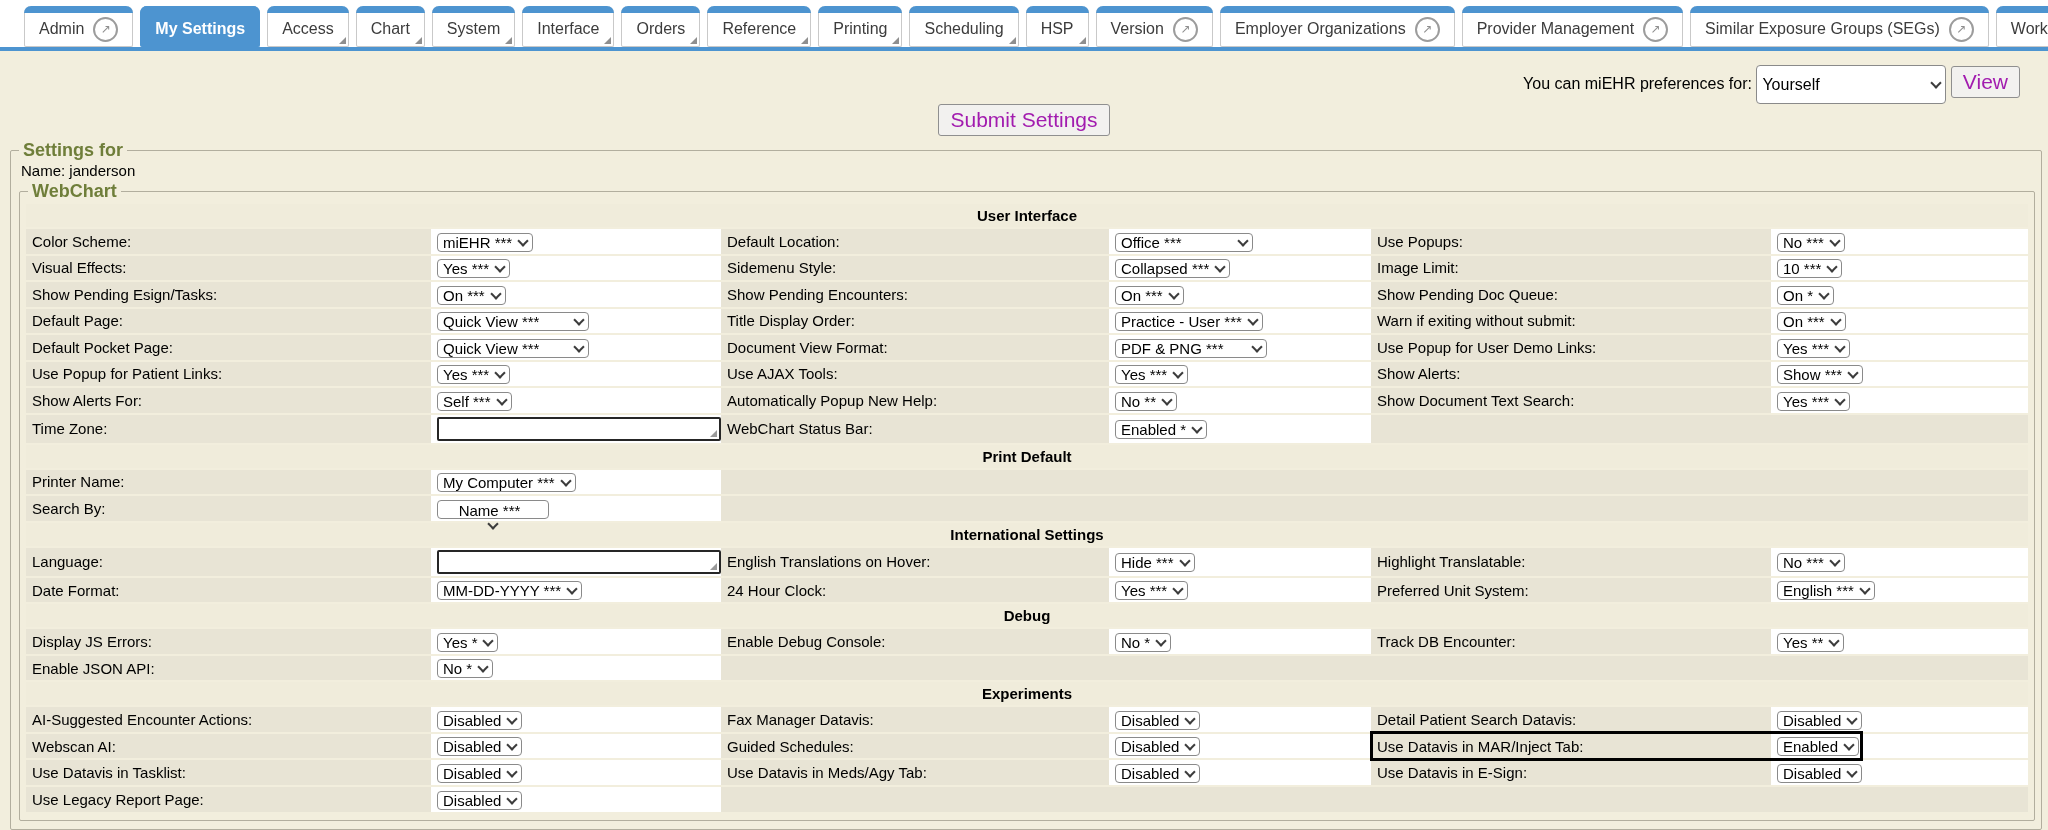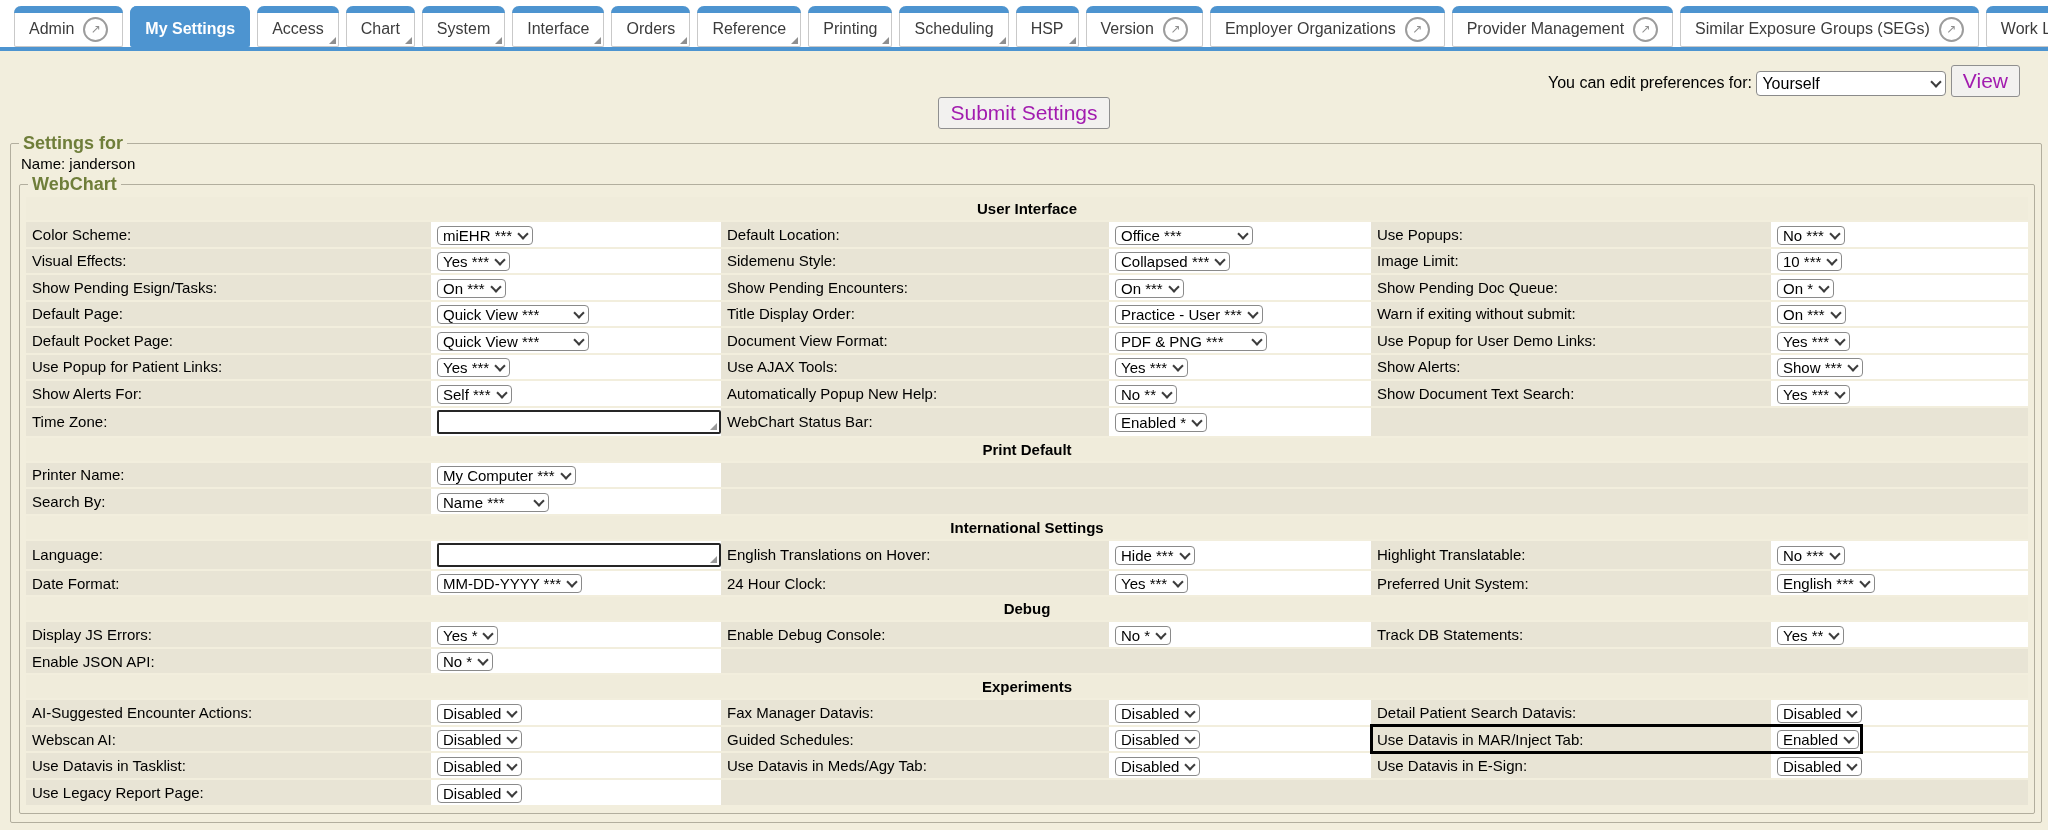"Admin" .tabbar { padding: 3px 0 0 14px -> 3px 0 0 24px }
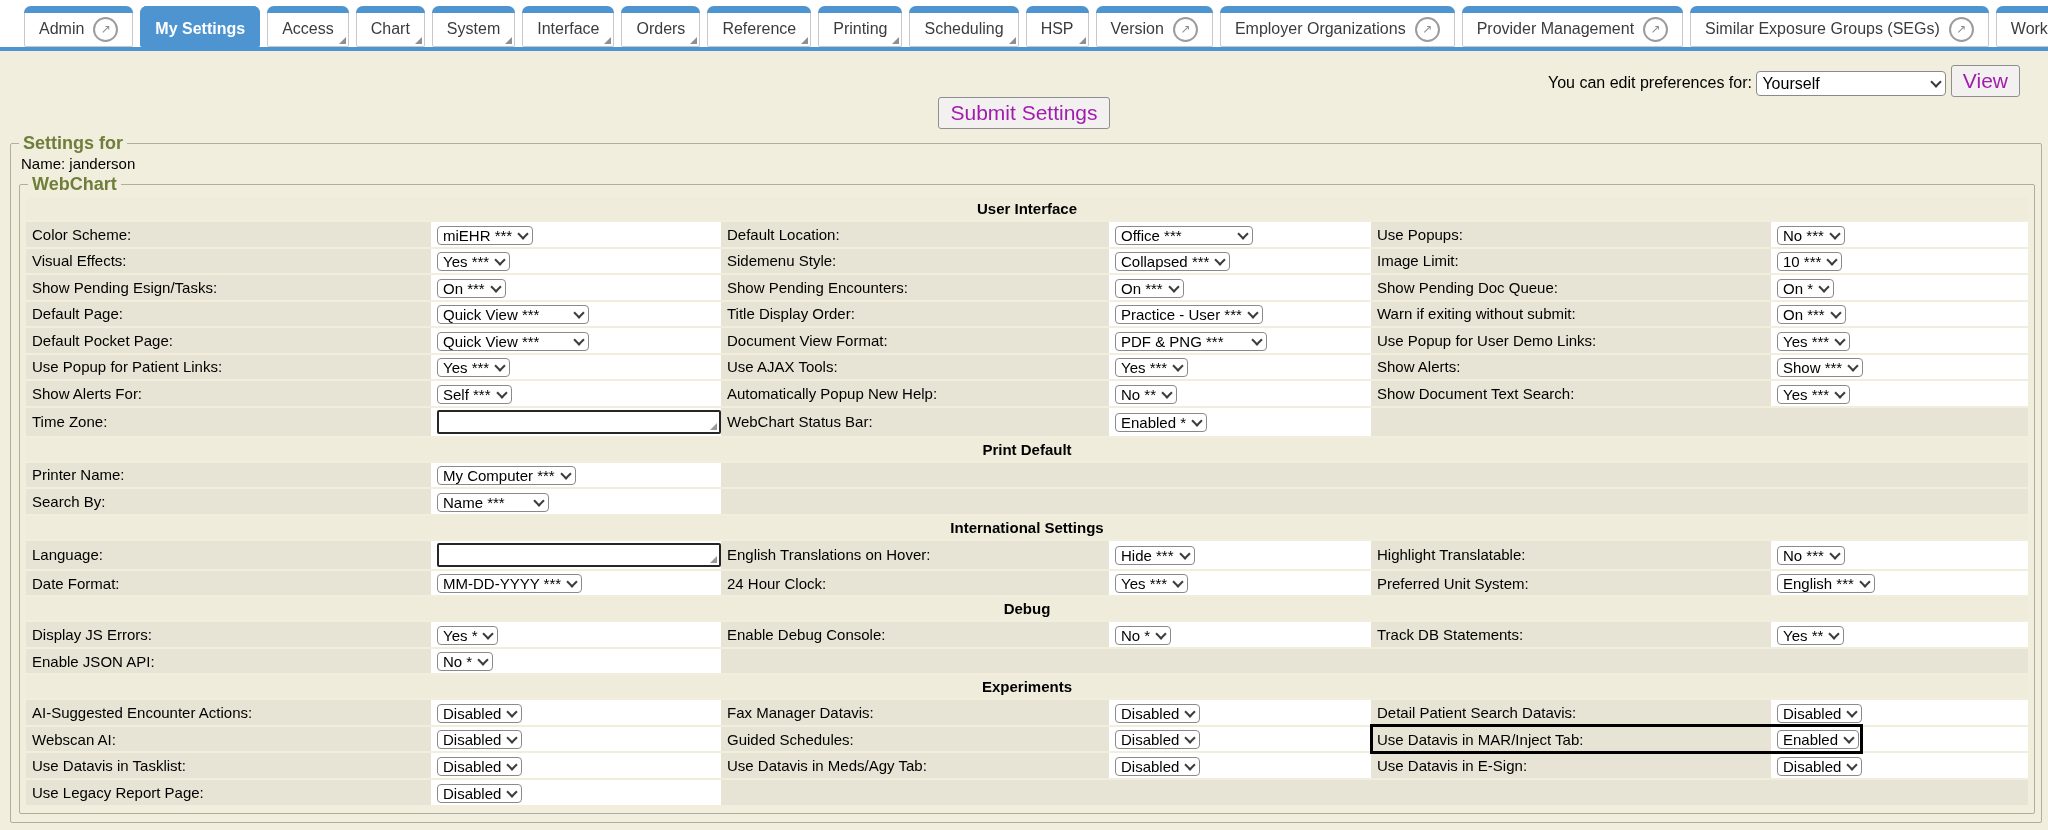"You can edit preferences for:" span { text: edit -> miEHR }
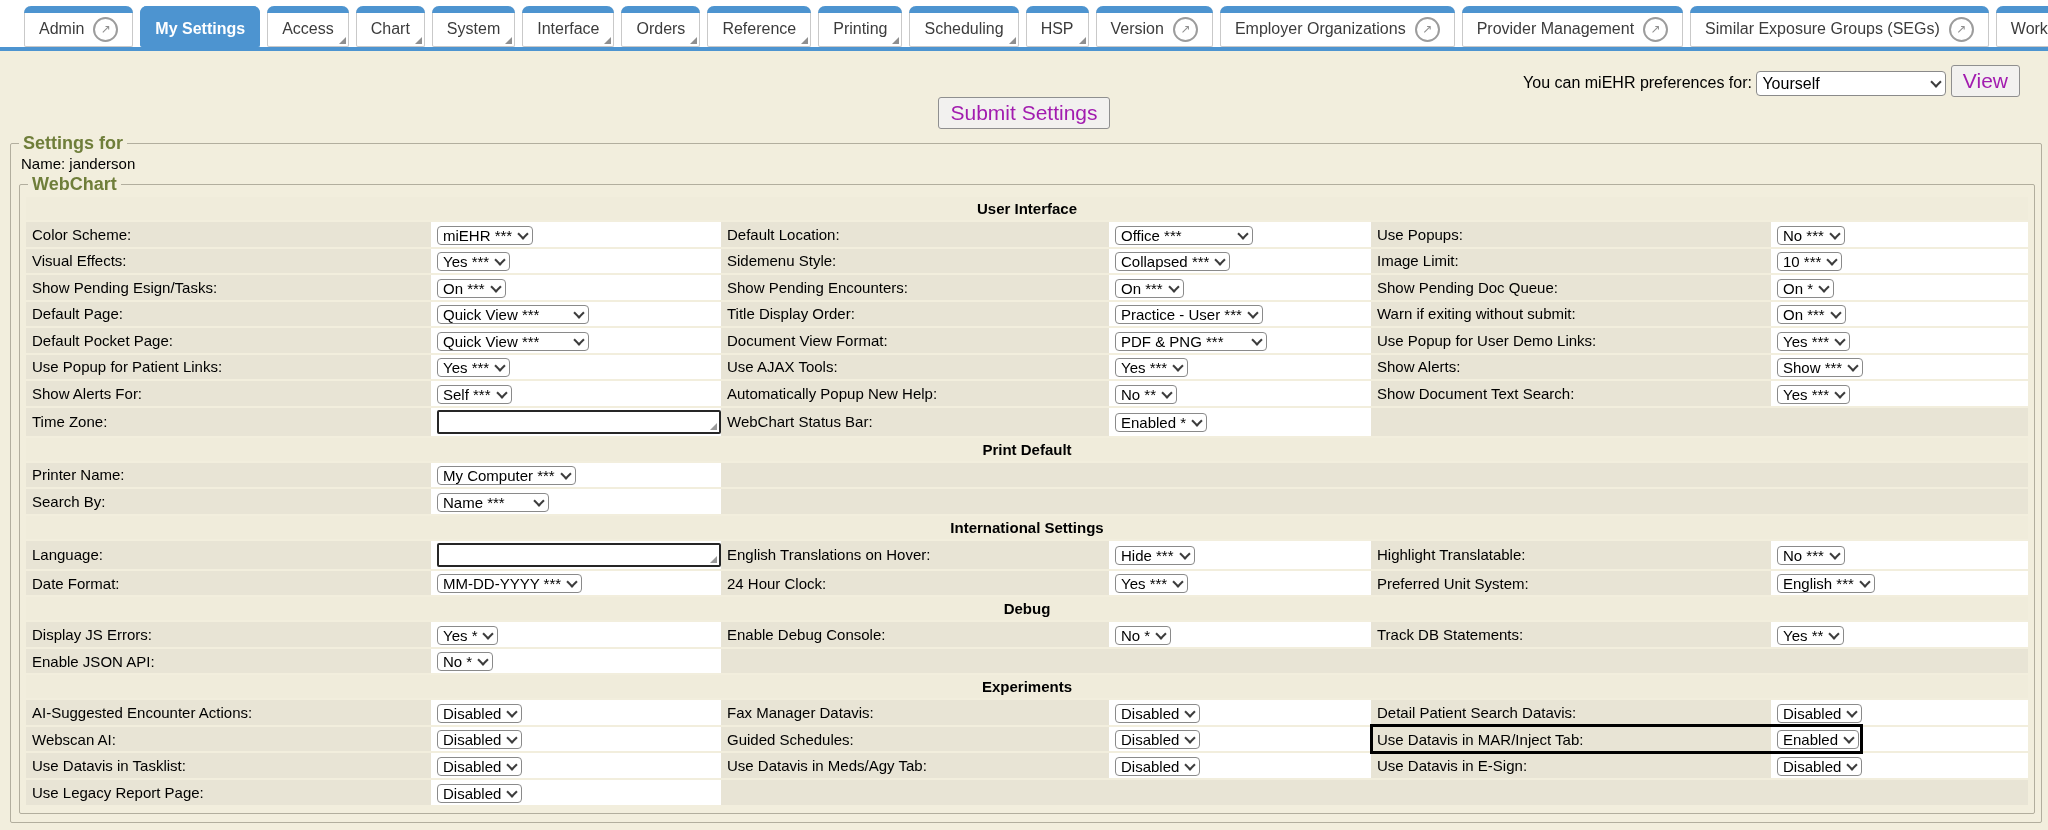"Yourself" .prefs .sel { height: 25px -> 39px }
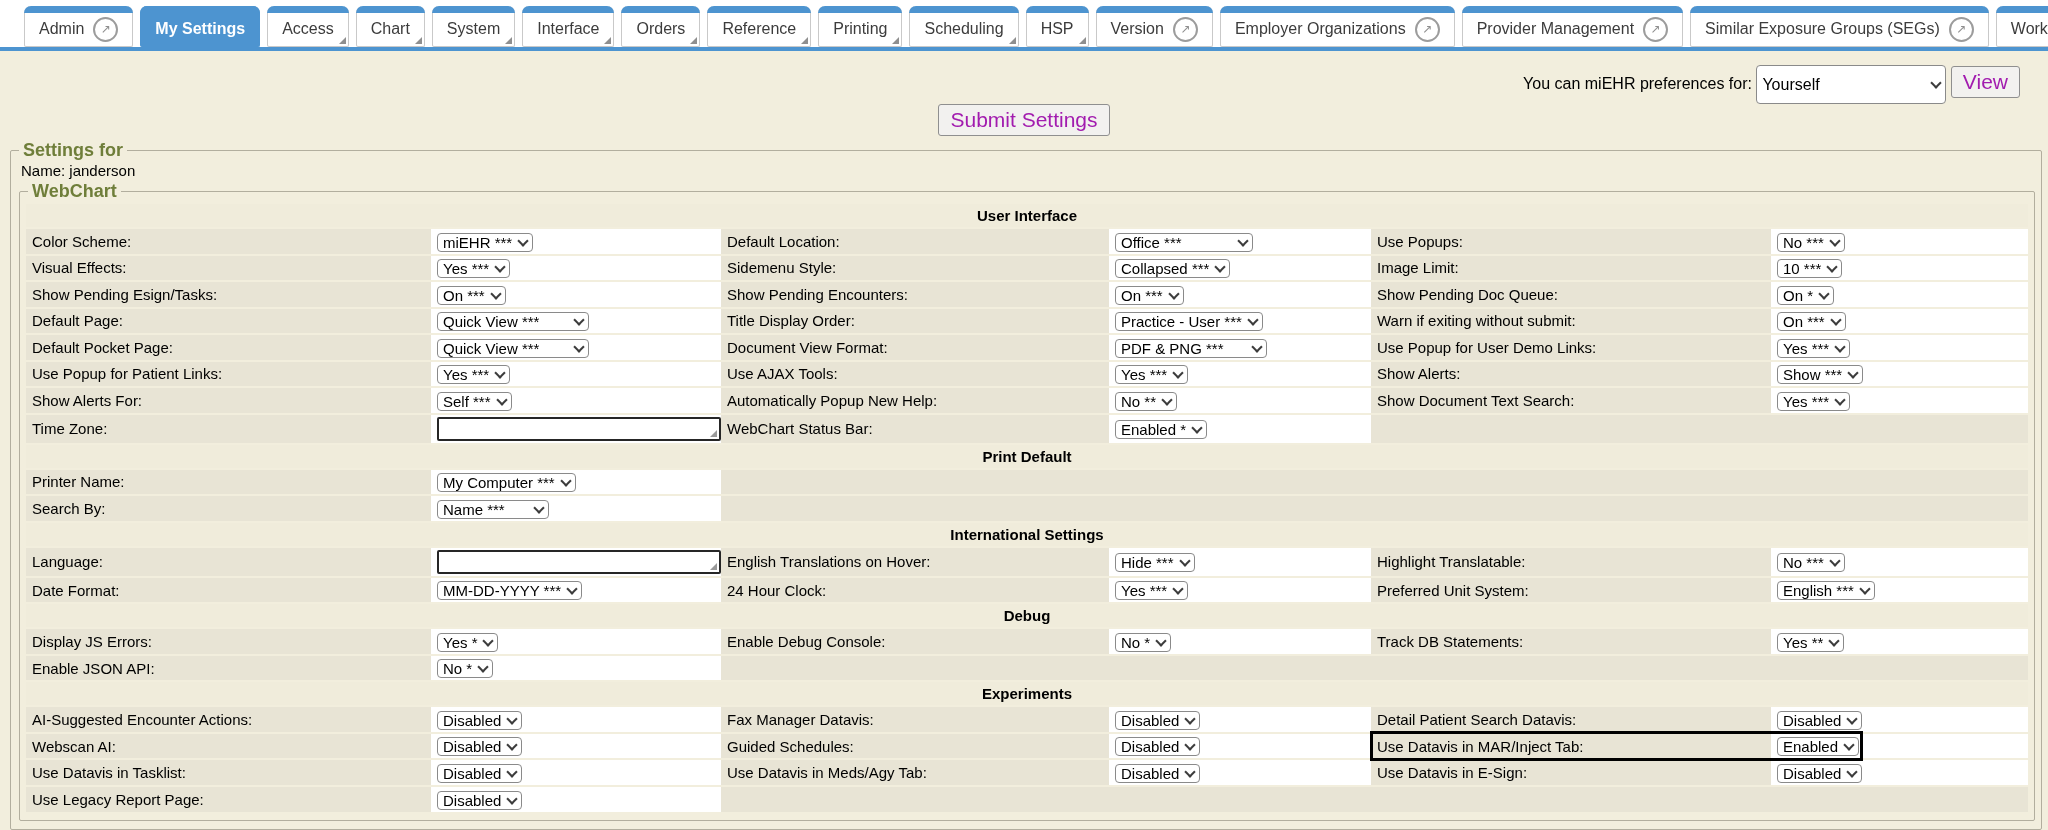"Name ***" span.sel { flex-direction: none -> column }
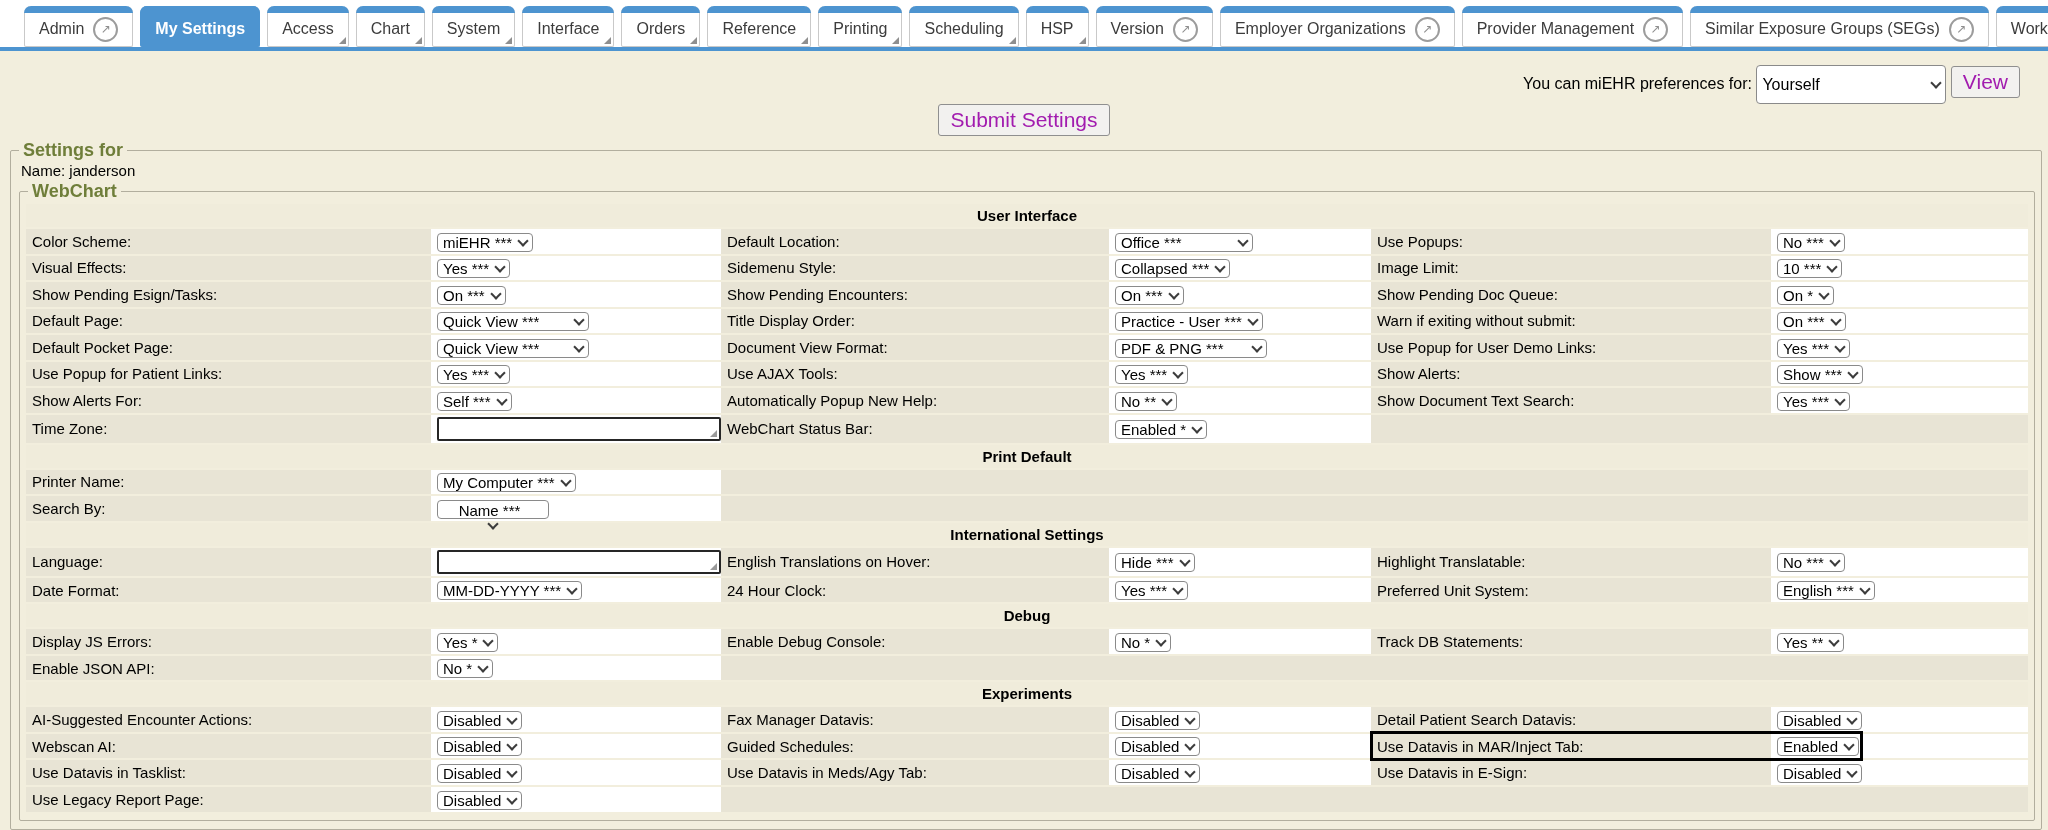"Track DB Statements:" td.lc { text: Statements -> Encounter }
